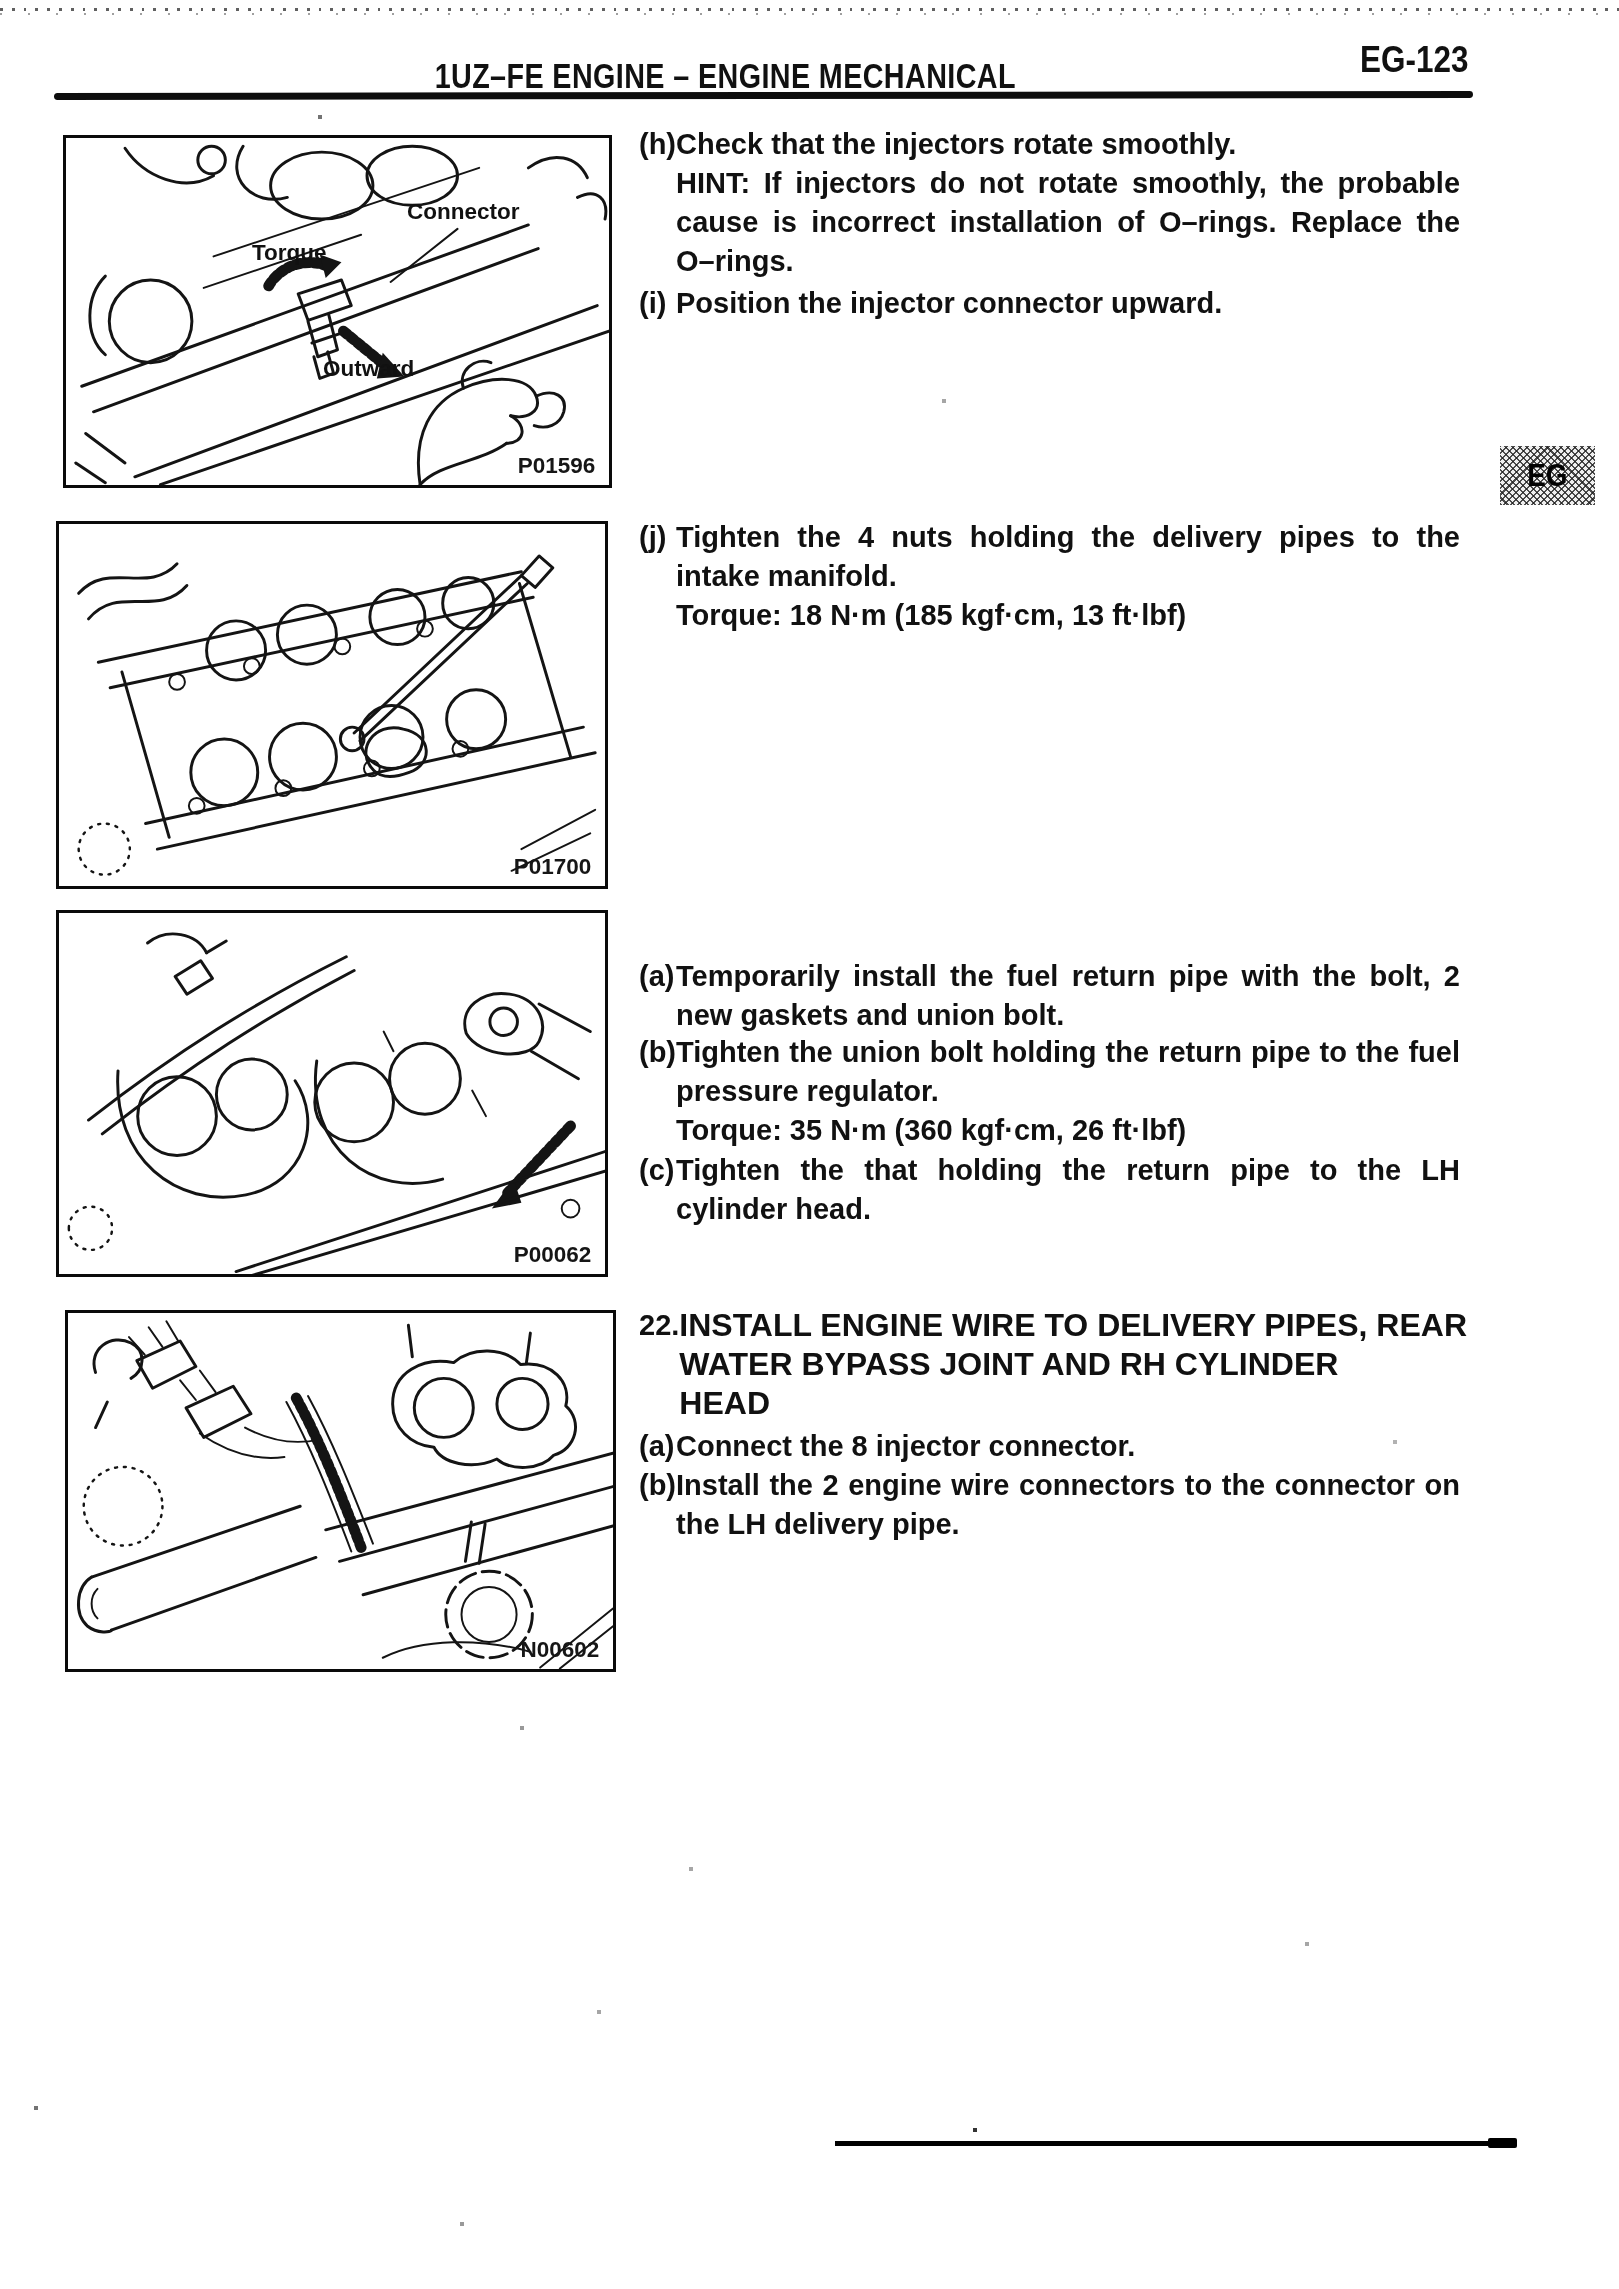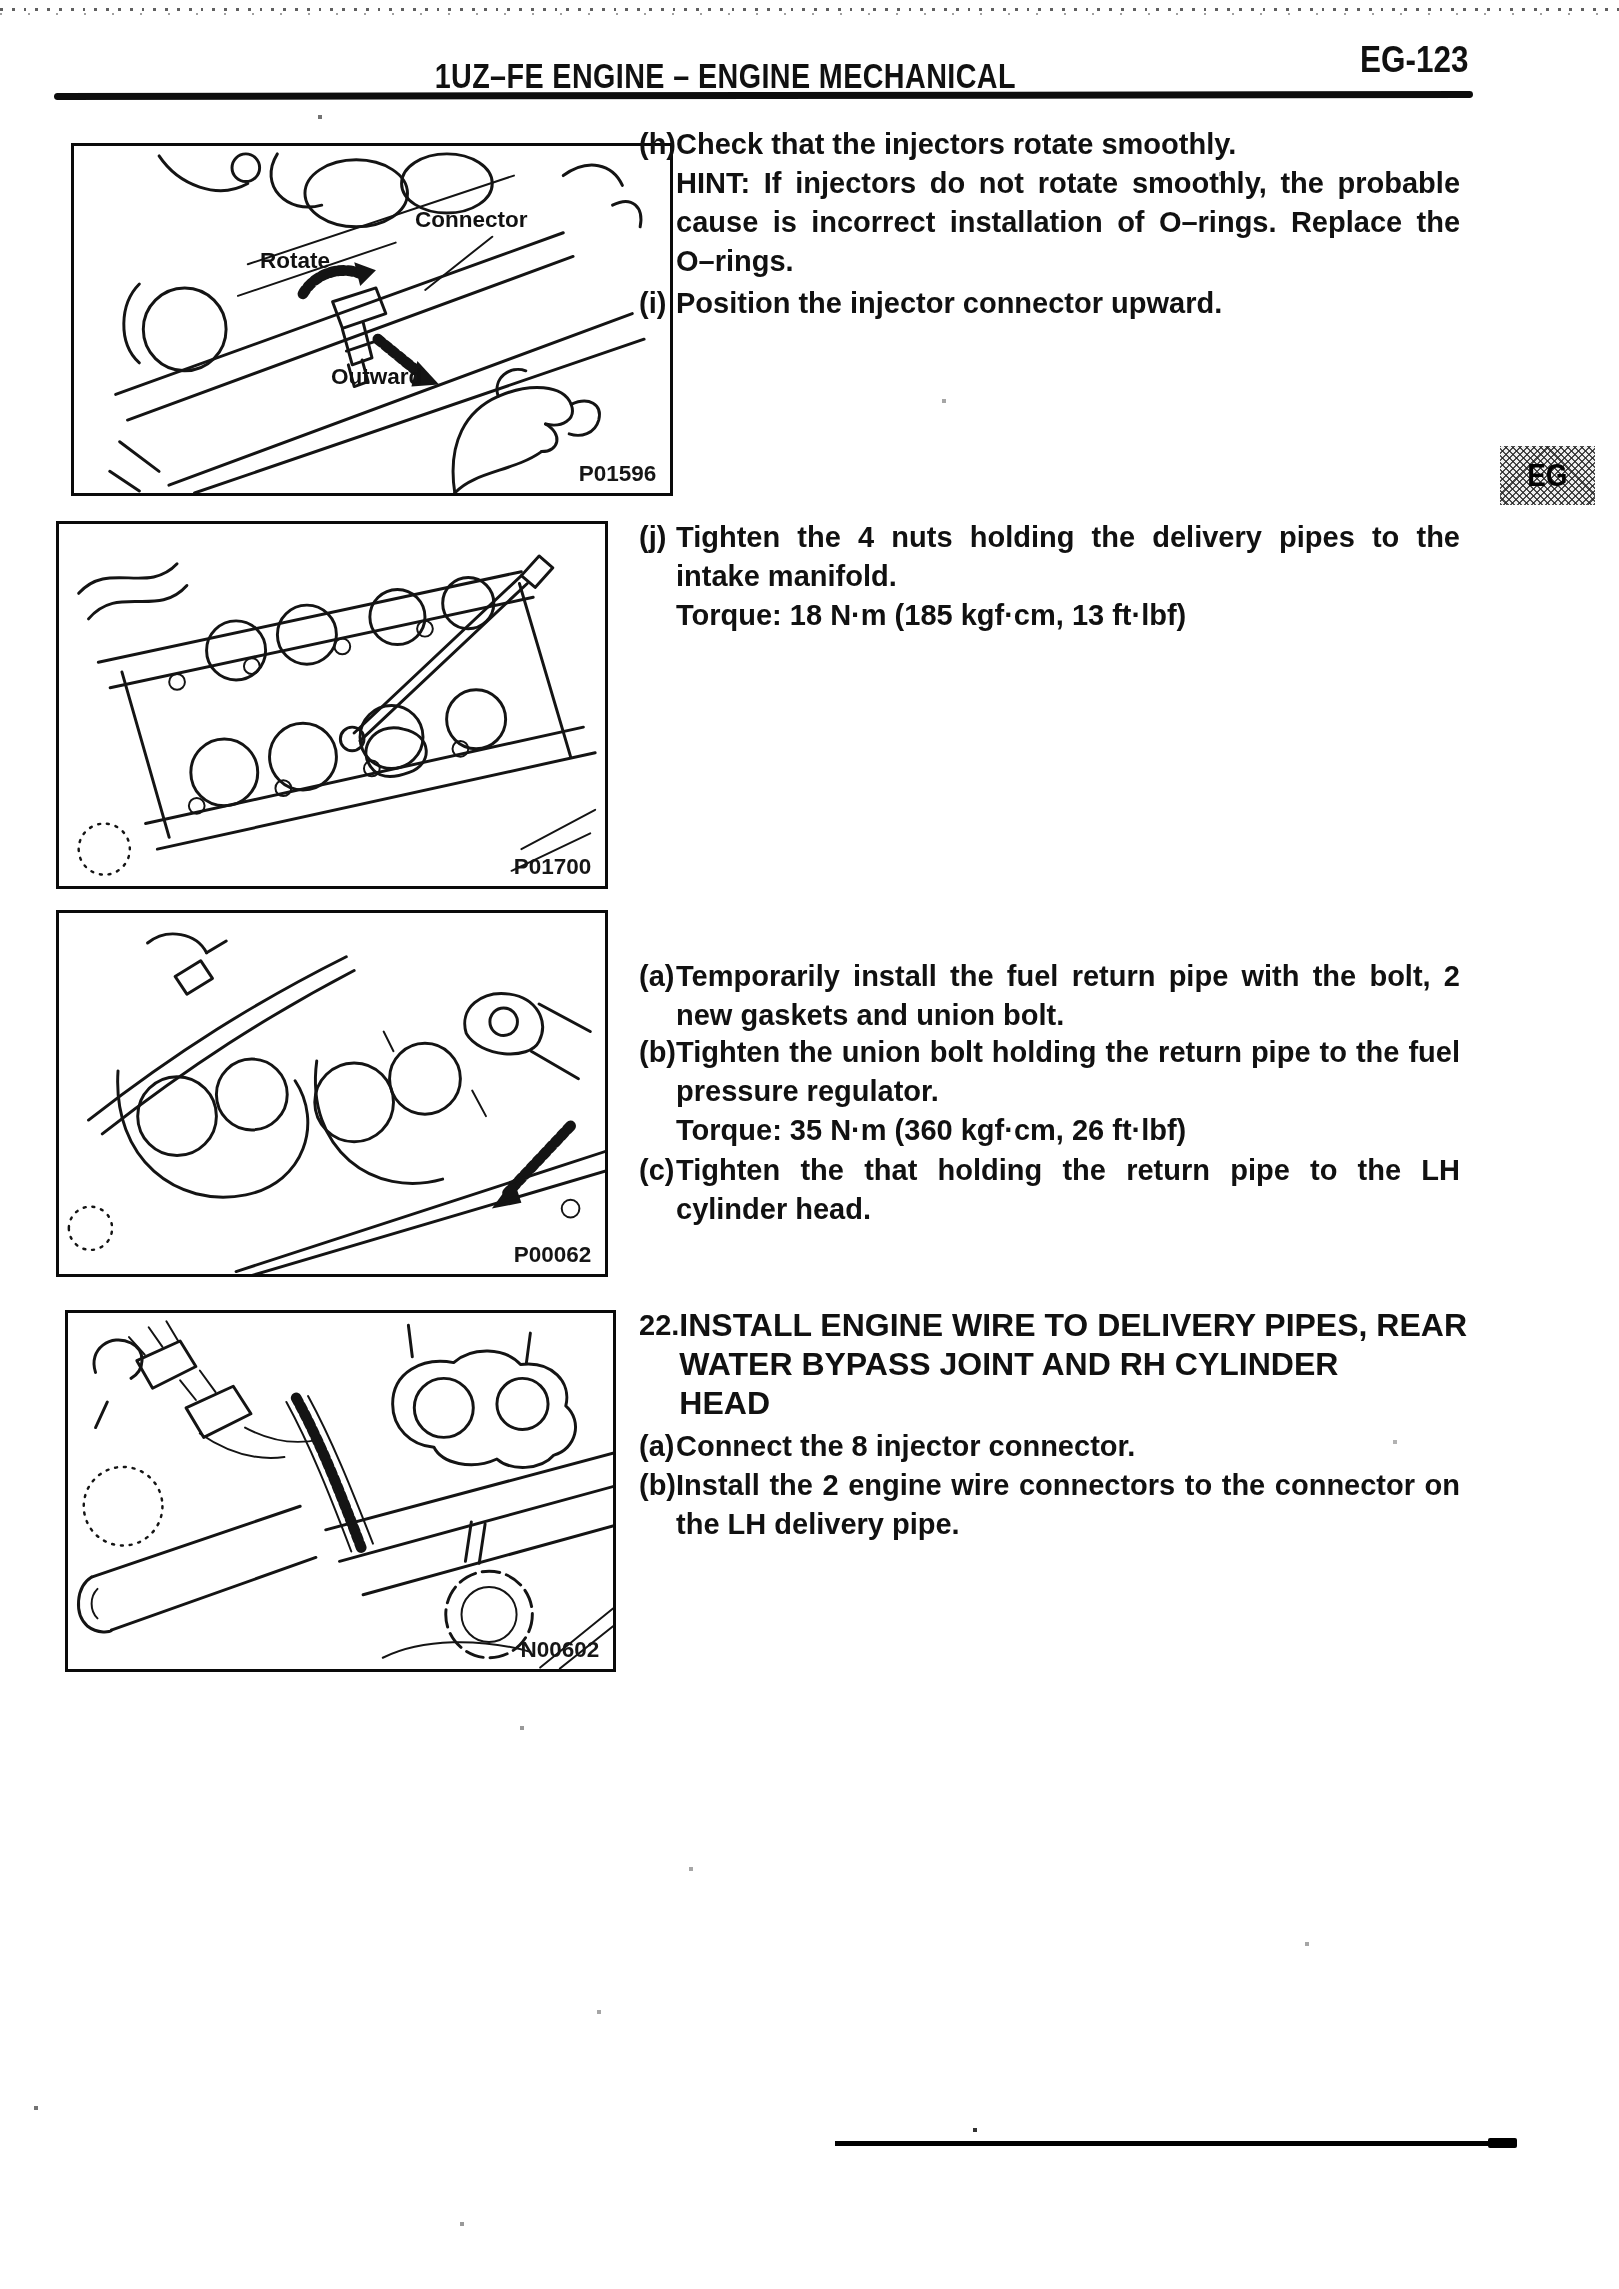"Connector" figure.fig { margin: 12px -> 4px; width: 602px -> 549px }
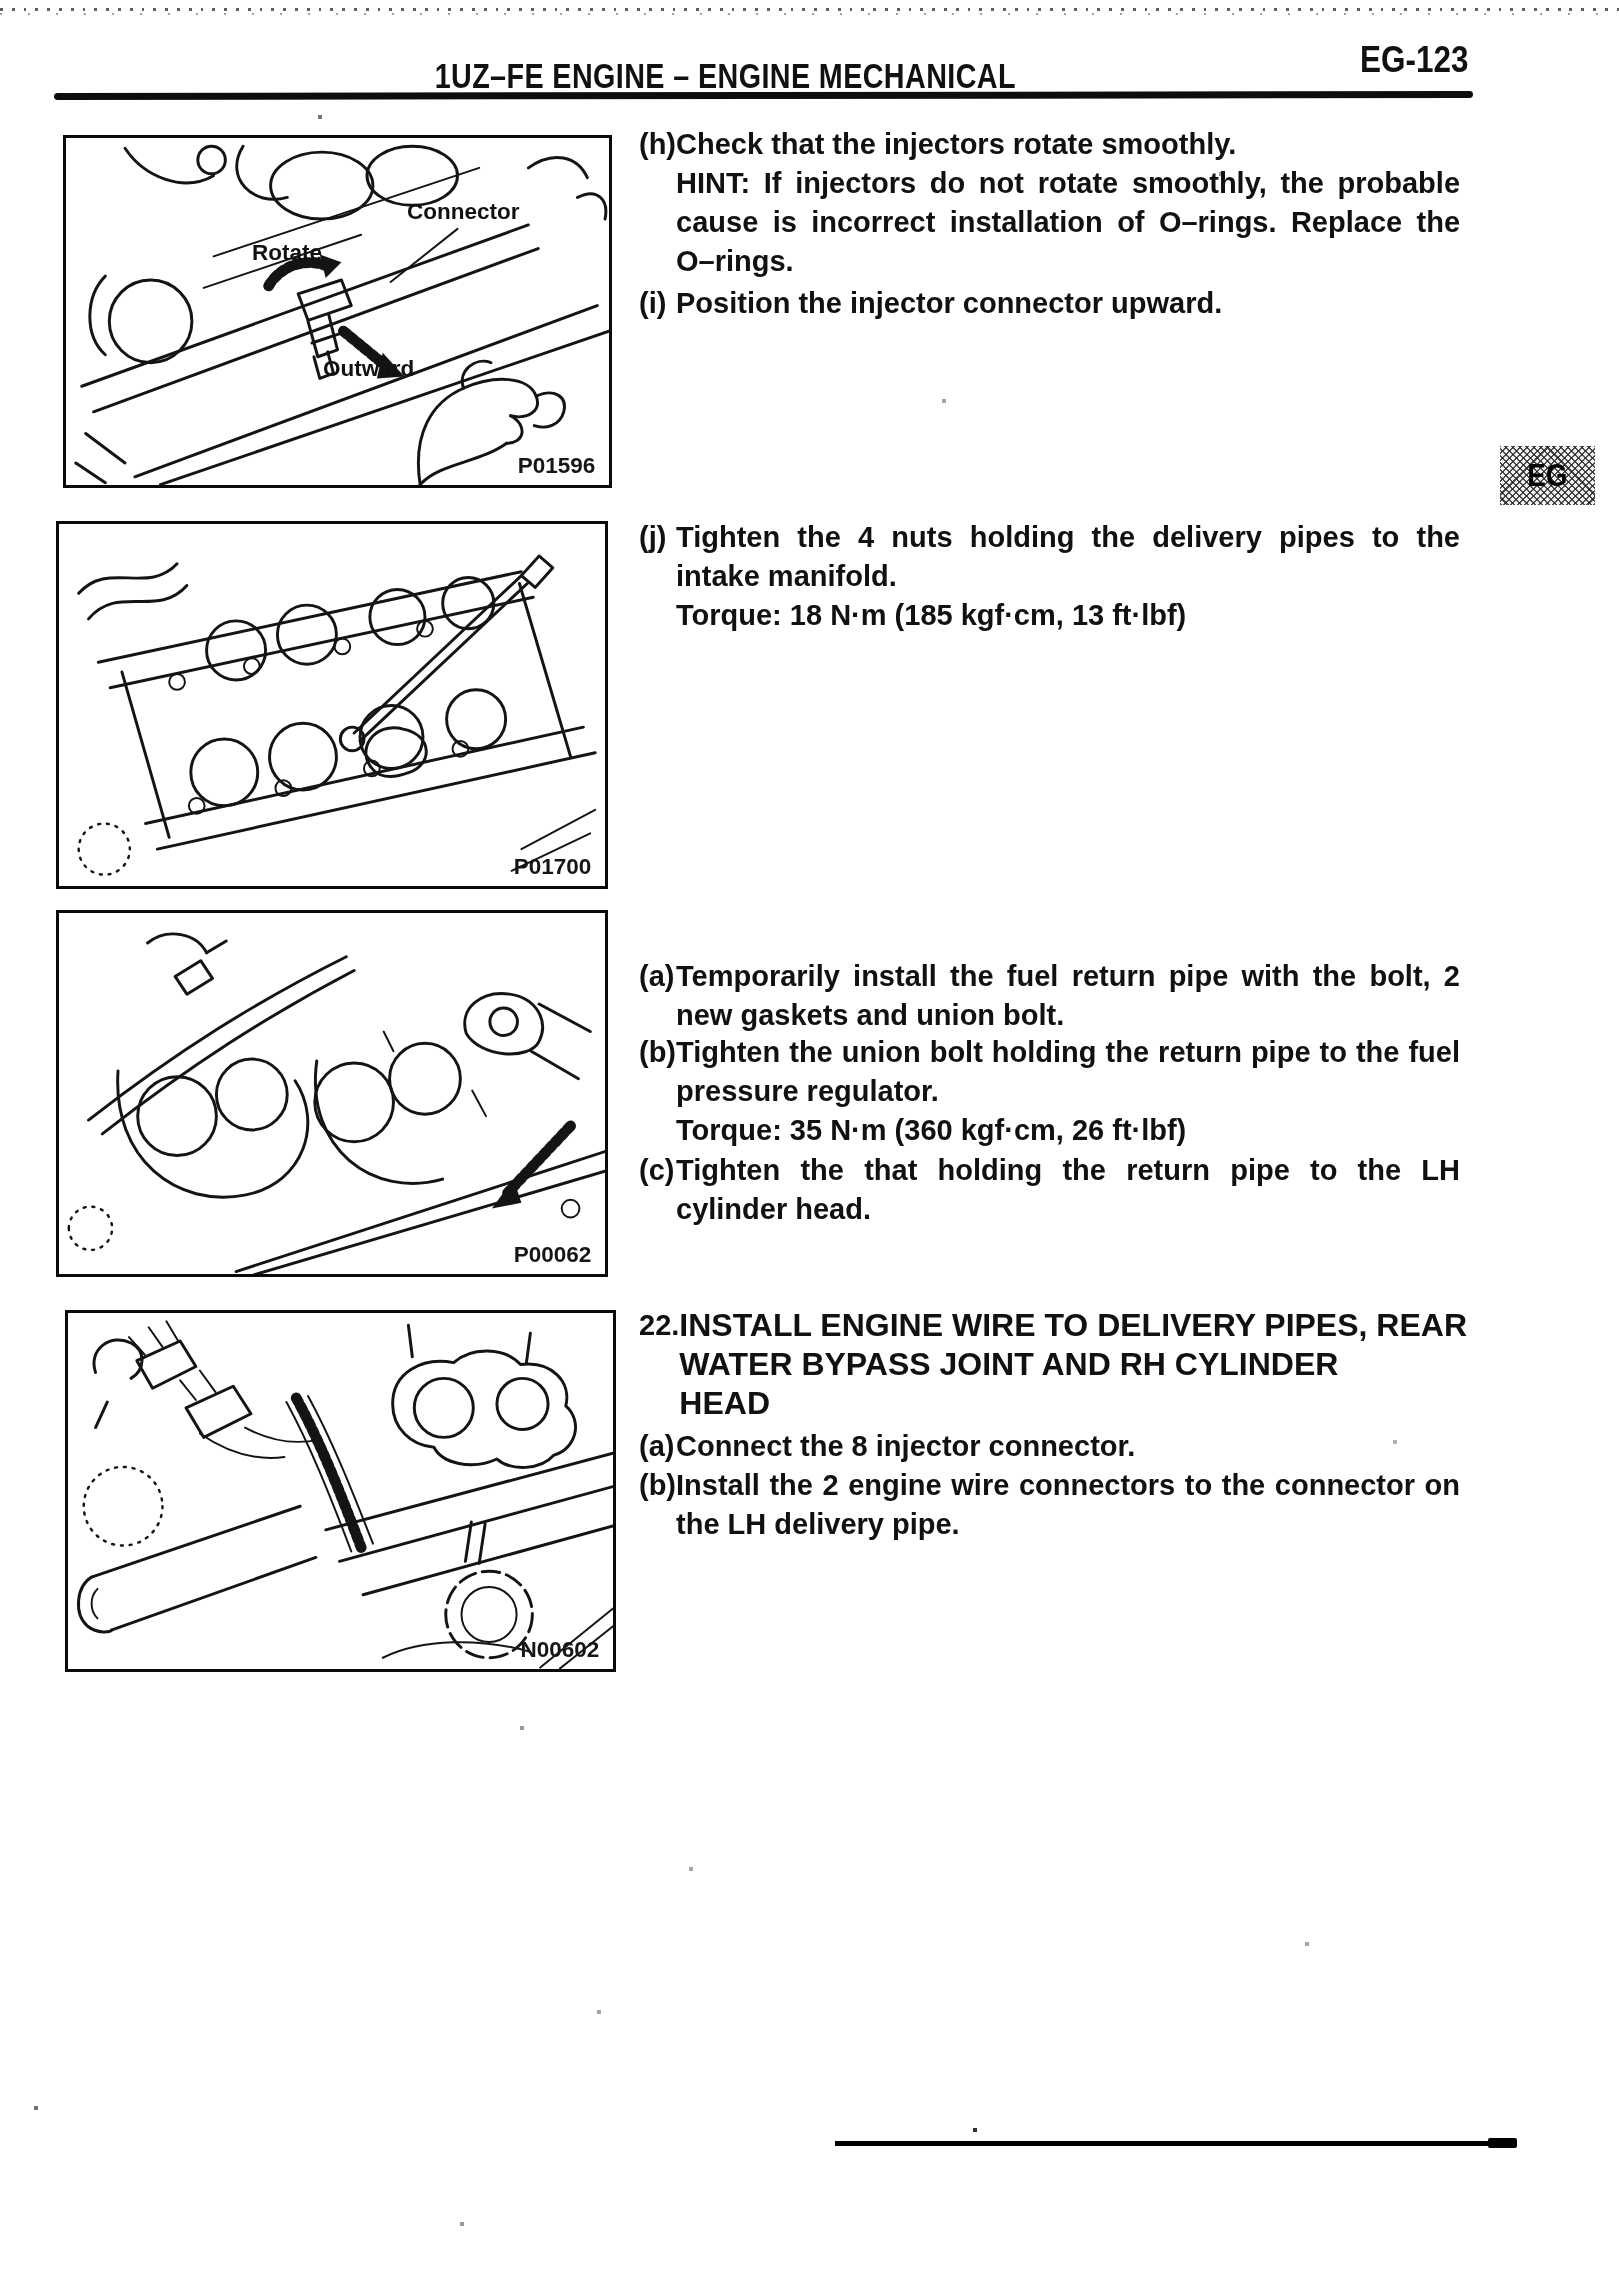"Rotate" span.fig-label { text: Rotate -> Torque }
